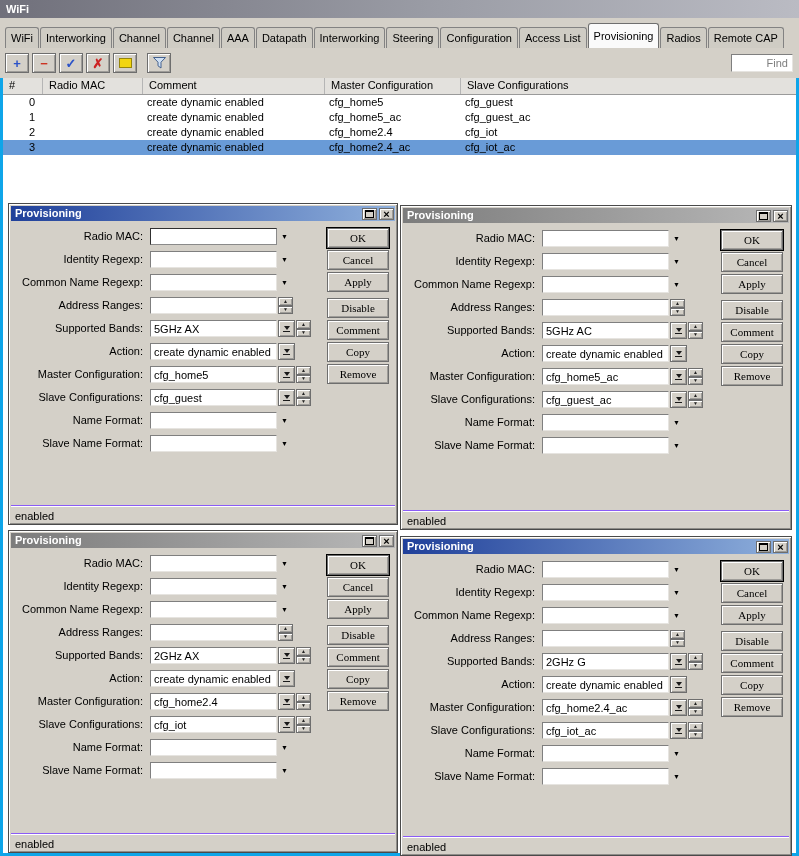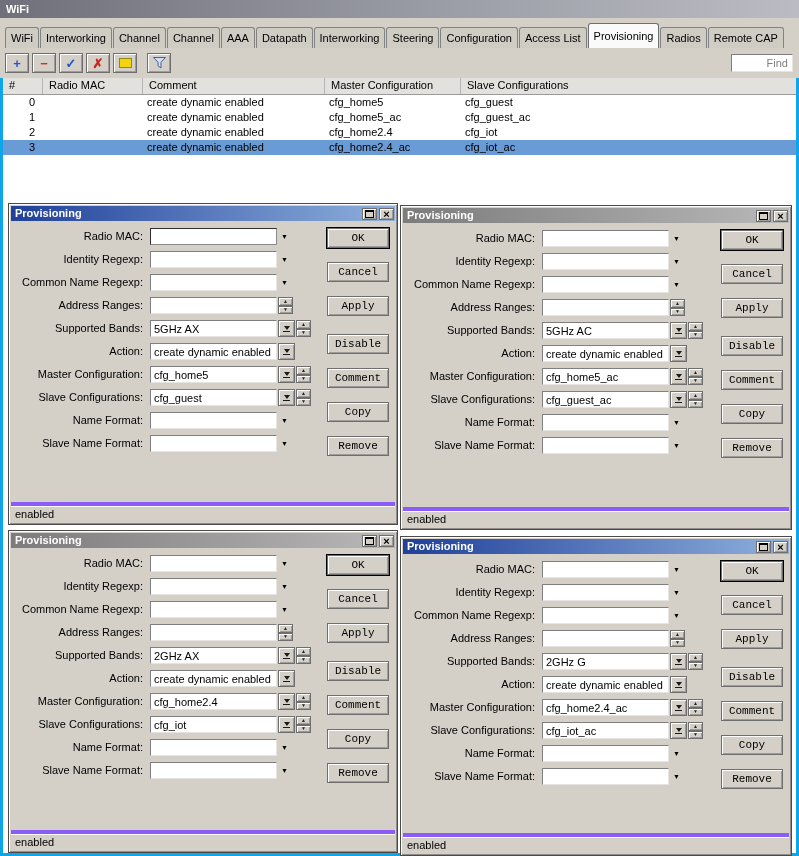"OK" .dbtn { font-family: Liberation Mono, monospace -> Liberation Serif, serif; margin-bottom: 14px -> 2px }
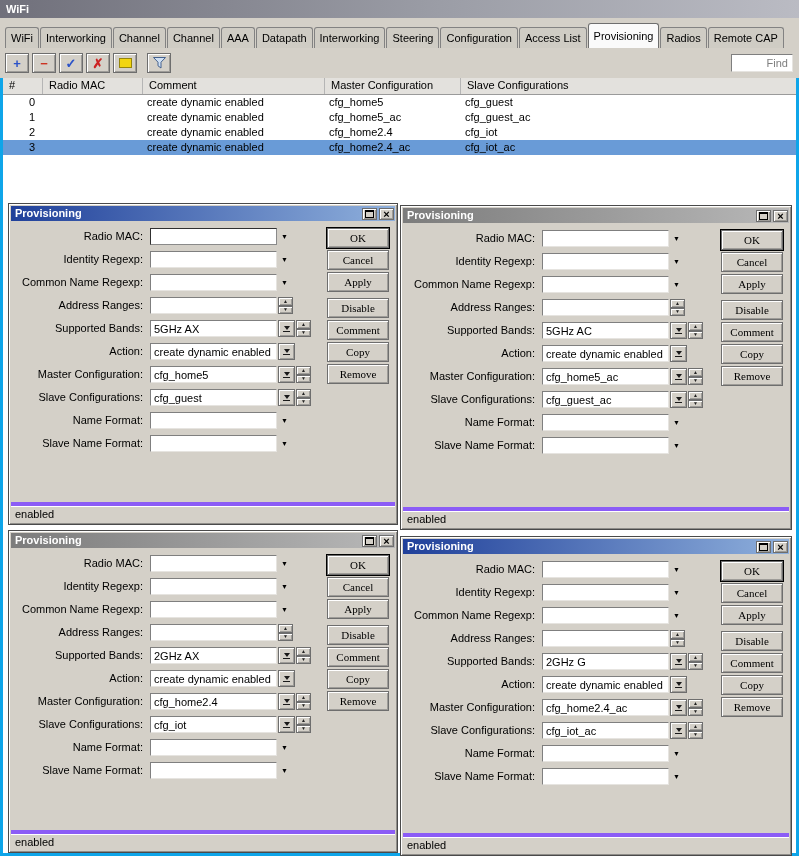"enabled" .dlg-status { align-items: center -> flex-end; border-top: 4px solid #8b5cf6 -> 1px solid #8b5cf6 }
